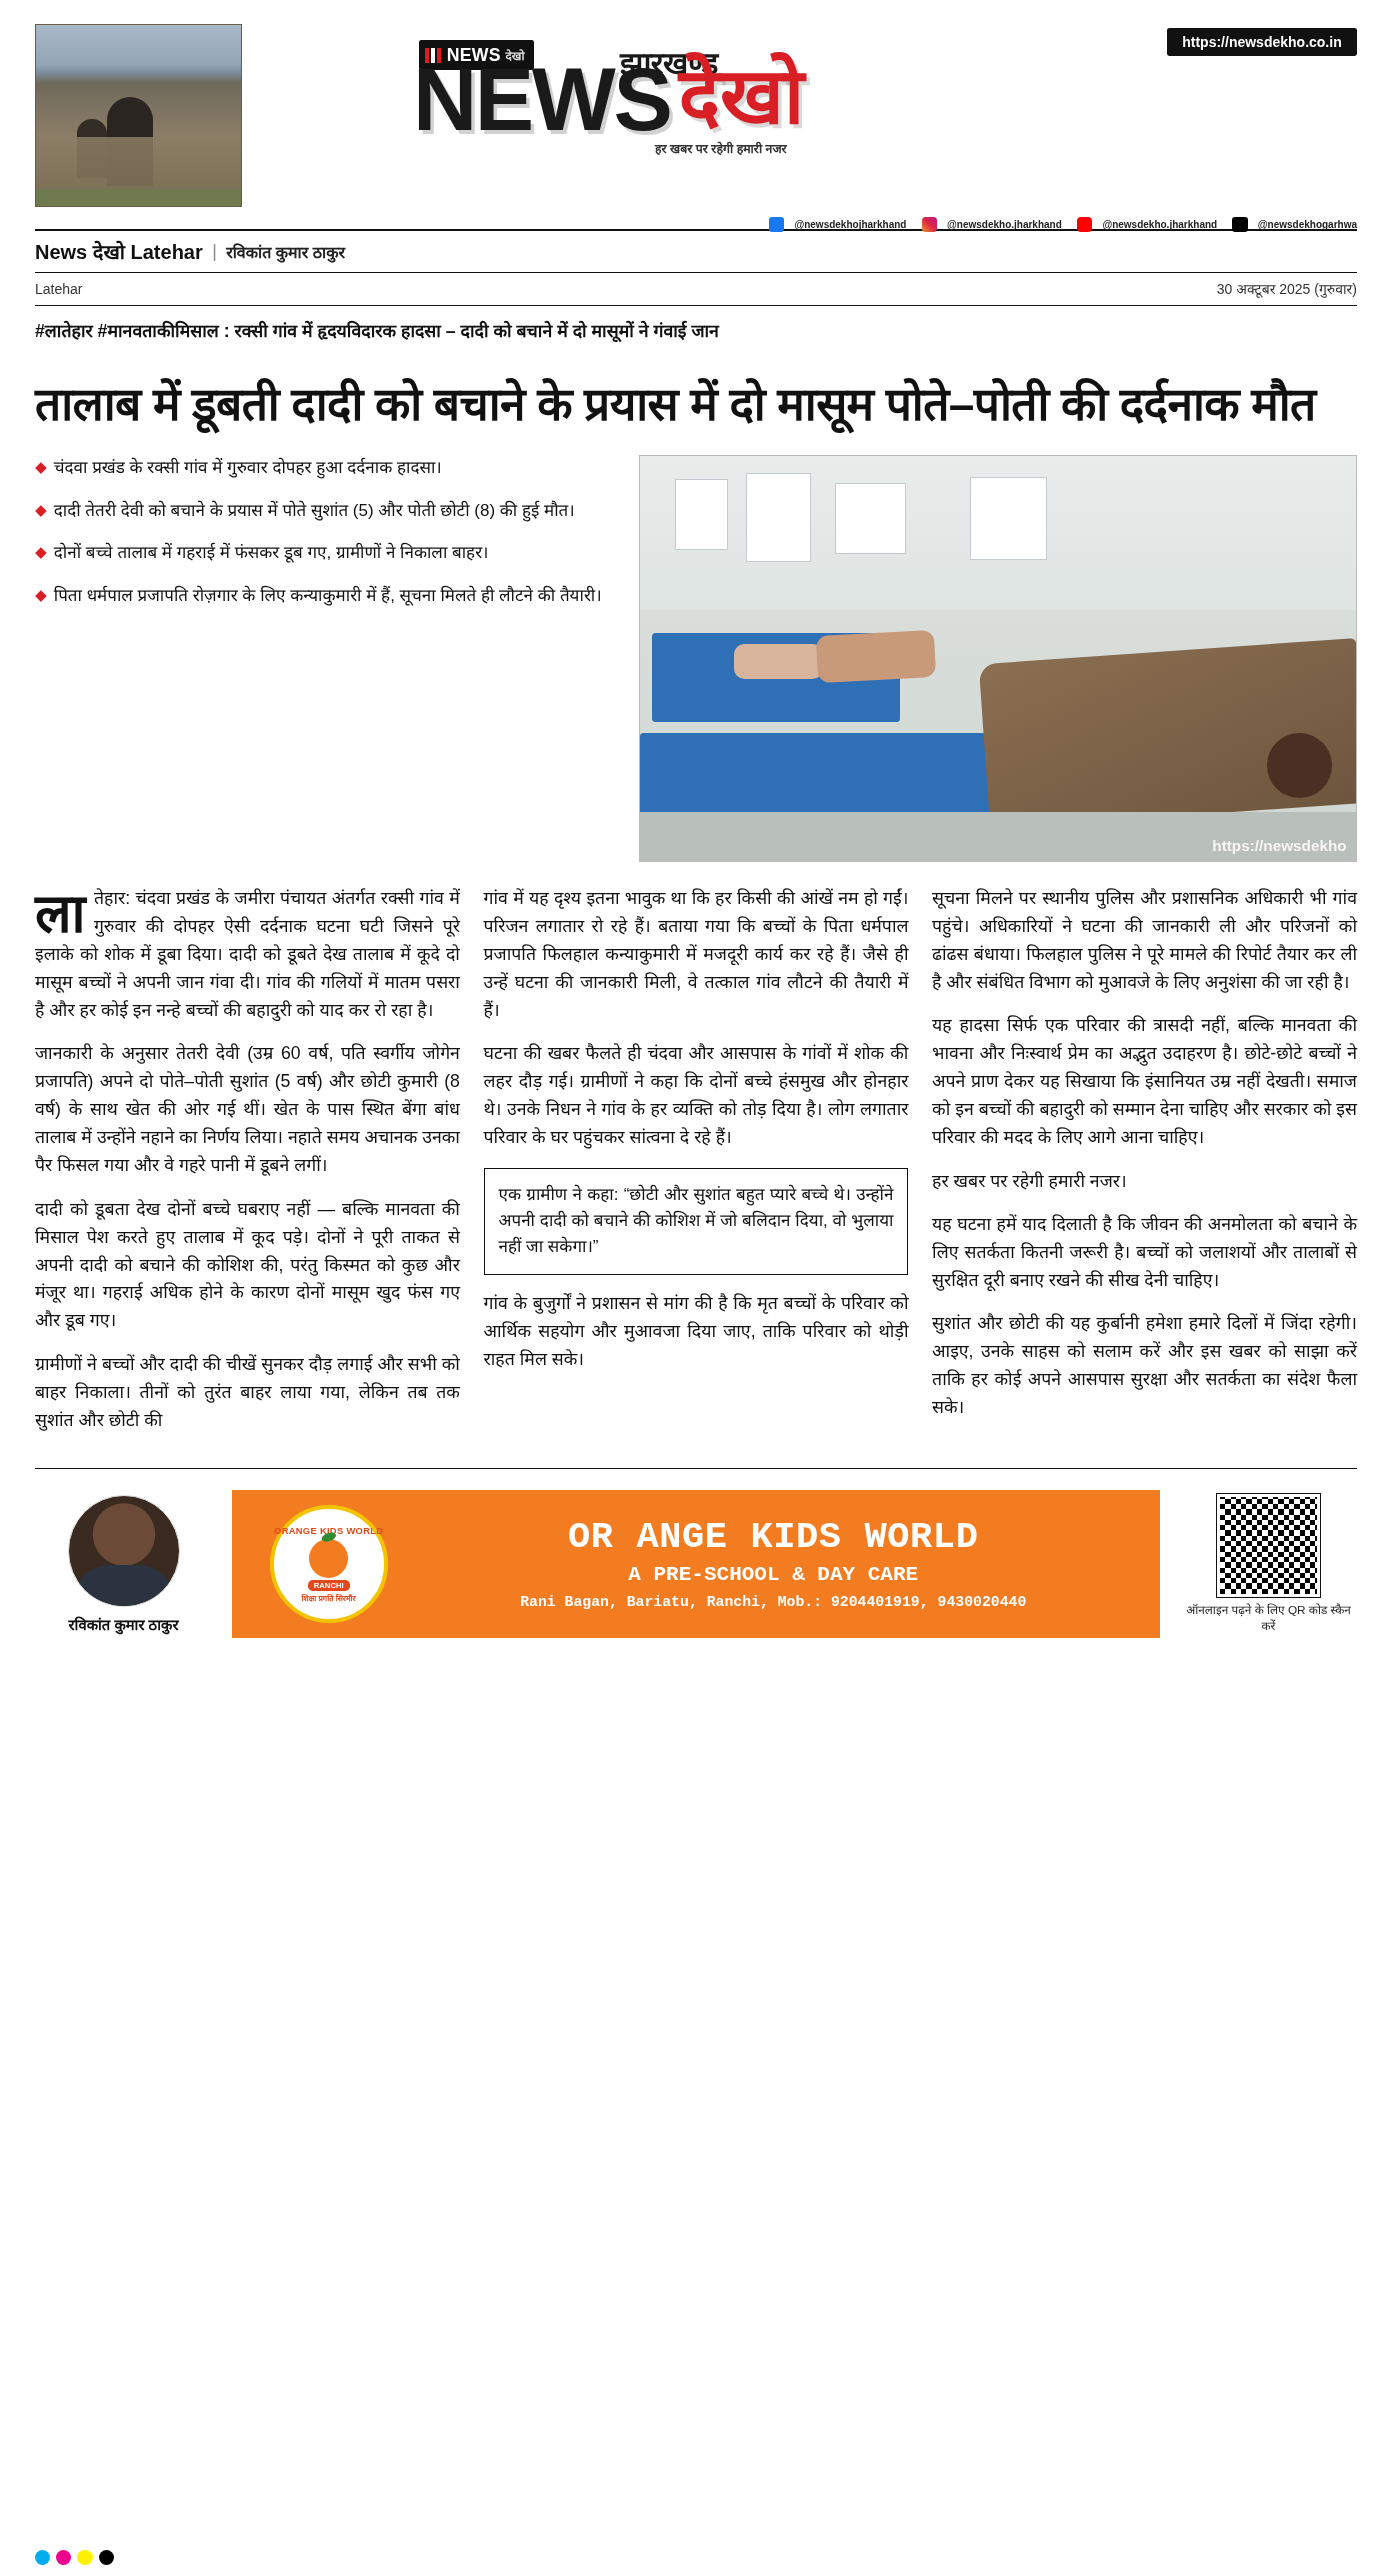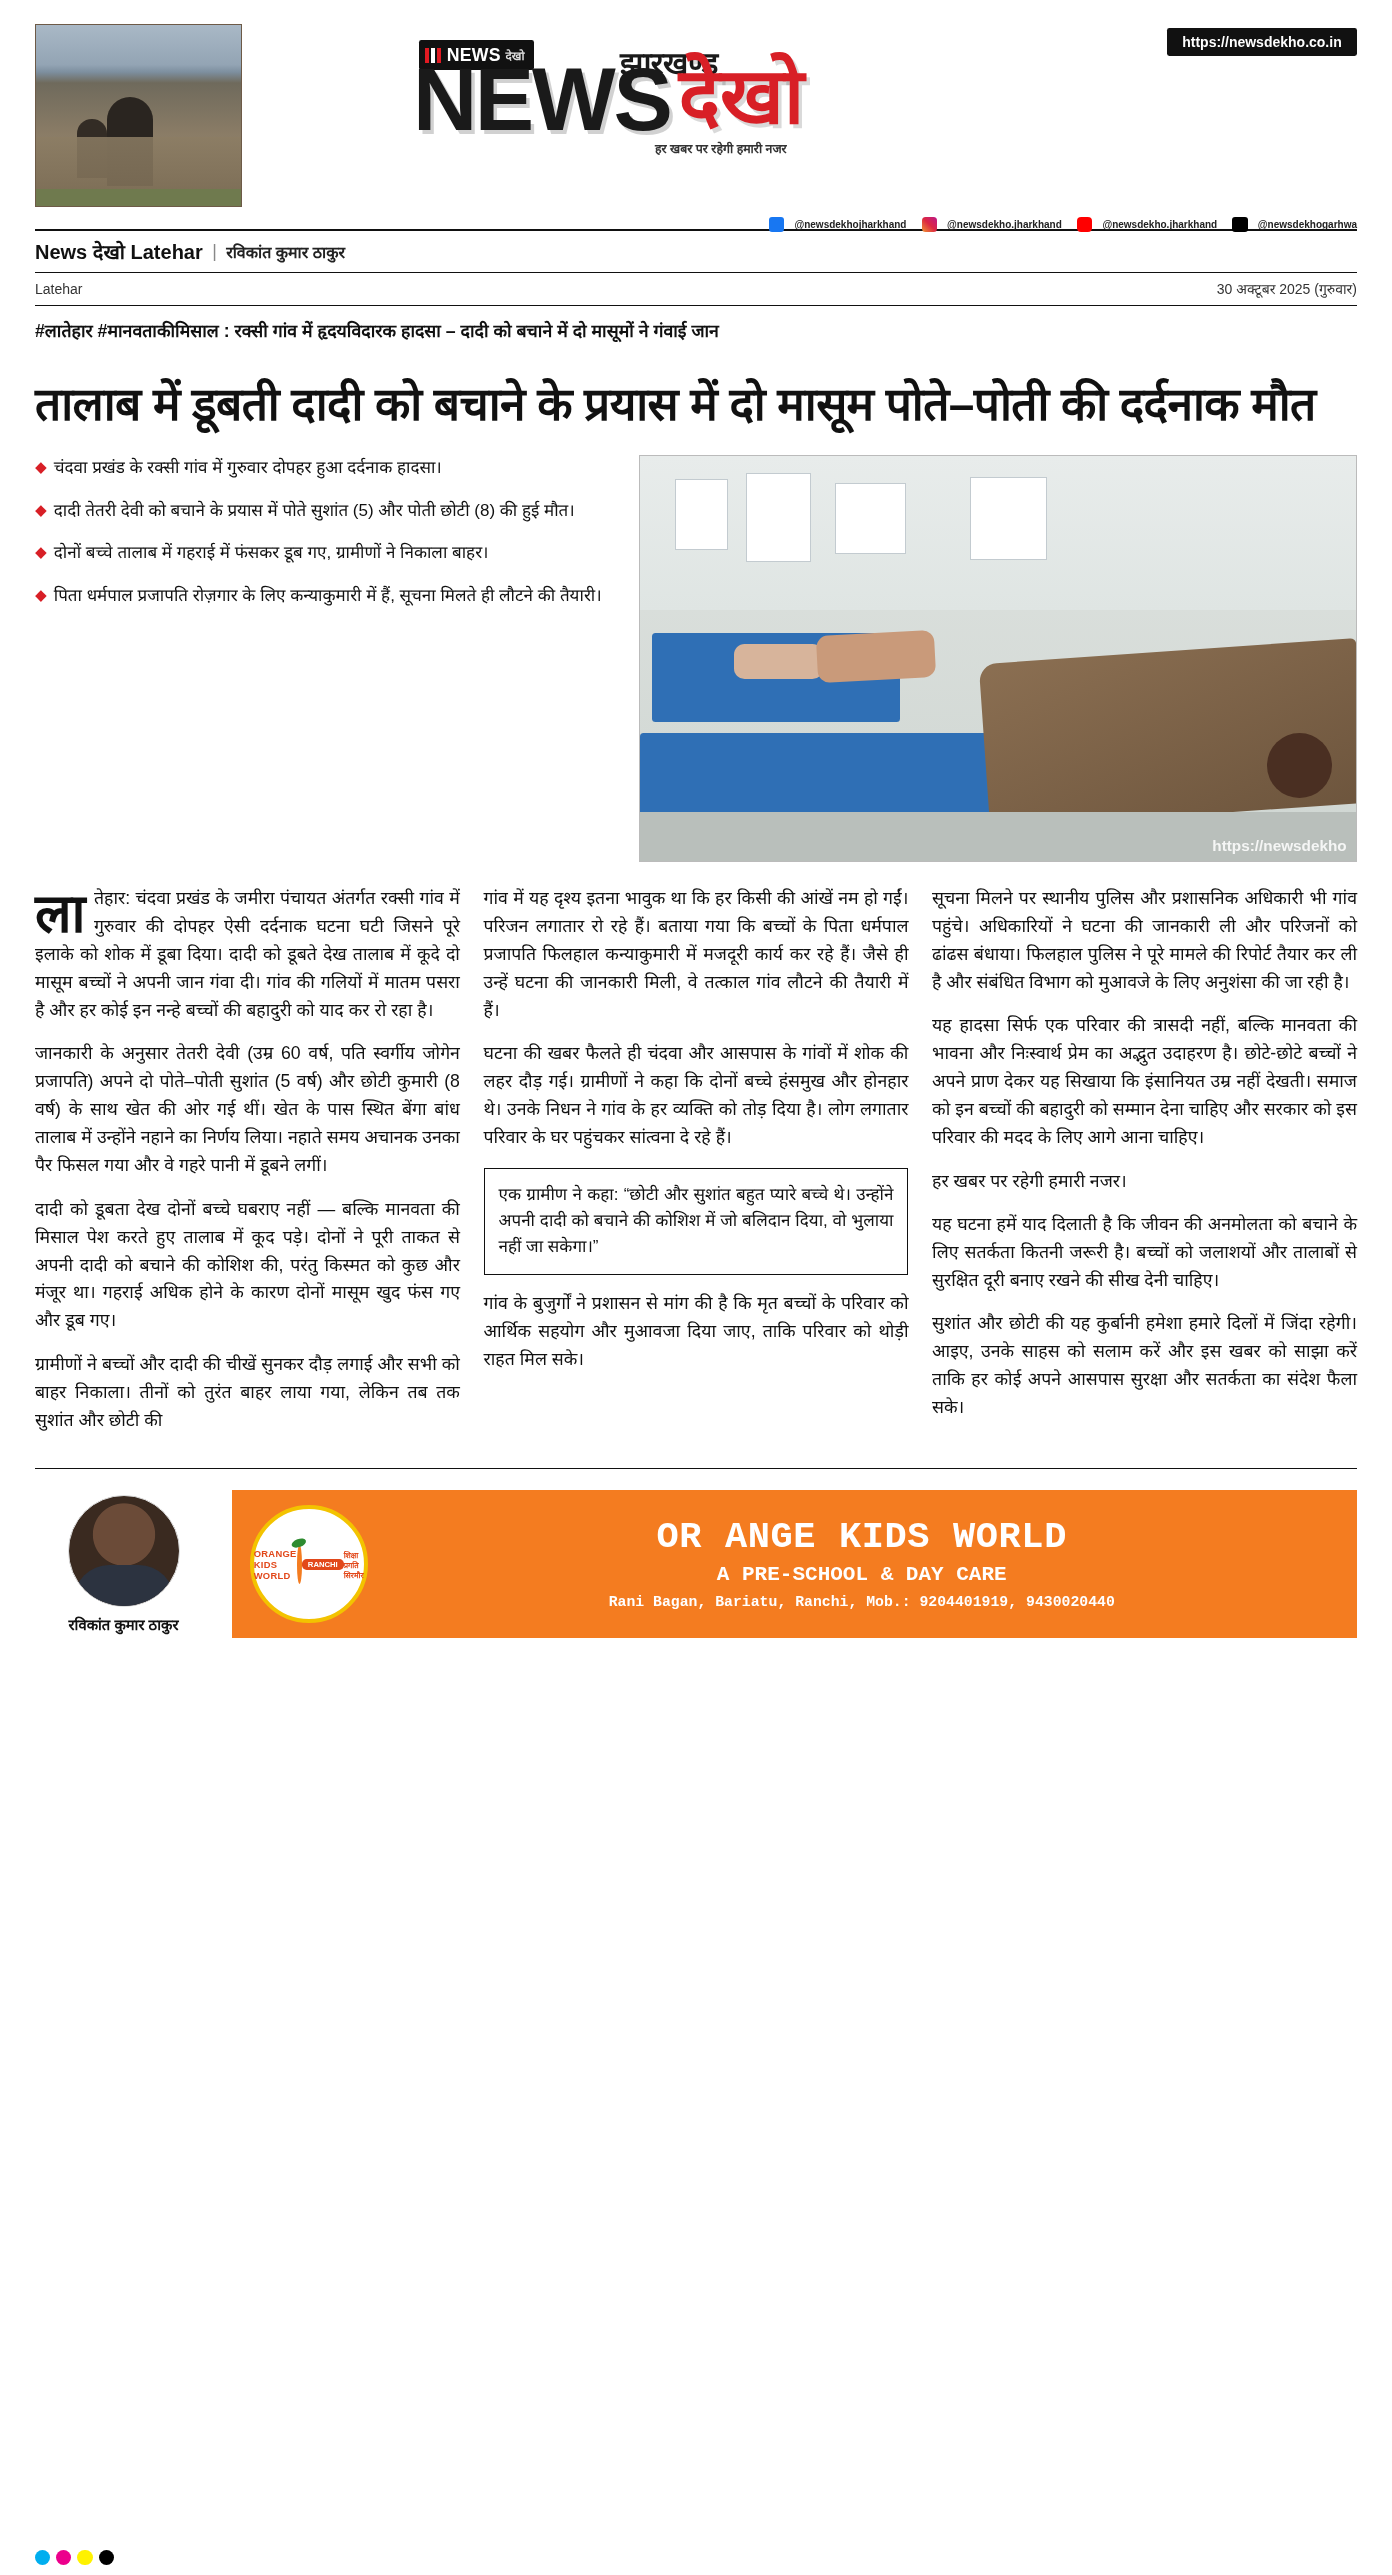"ORANGE KIDS WORLD" .ad-logo { flex-direction: row -> column; margin-left: none -> 20px }
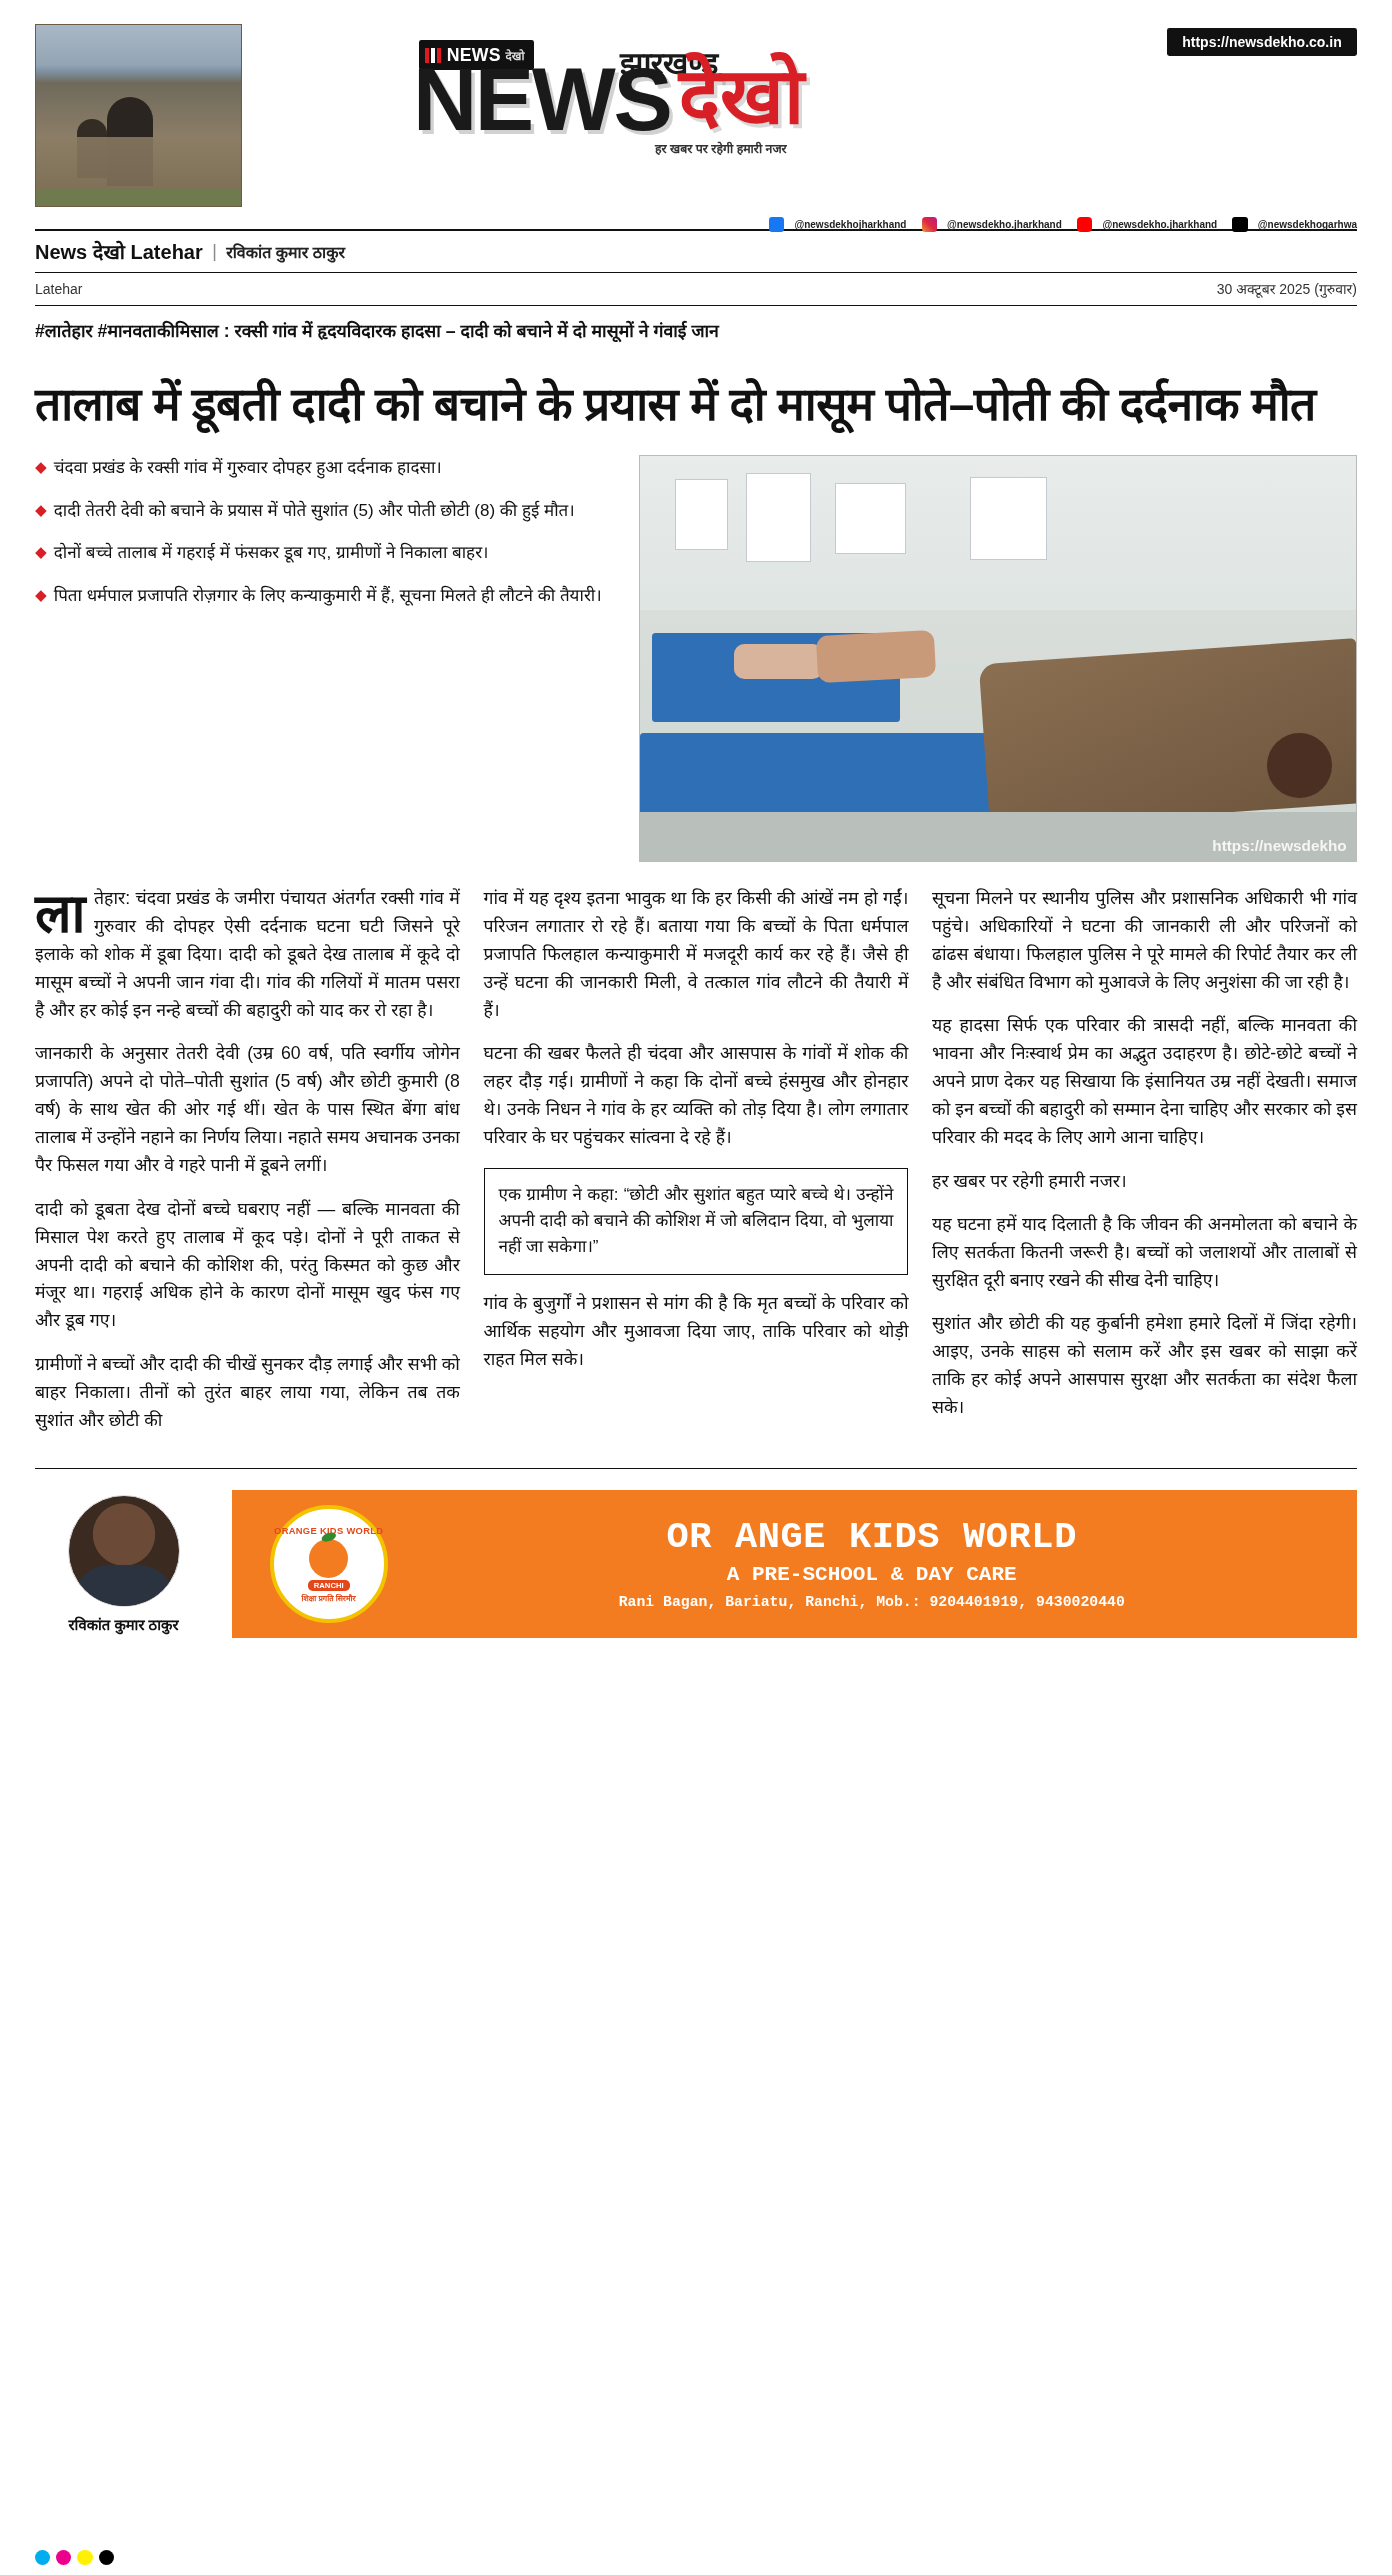"ऑनलाइन पढ़ने के लिए QR" div.qr-block { html: none -> <div> <div></div> <div>ऑनलाइन पढ़ने के लिए QR कोड स्कैन करें</div> </div> }
